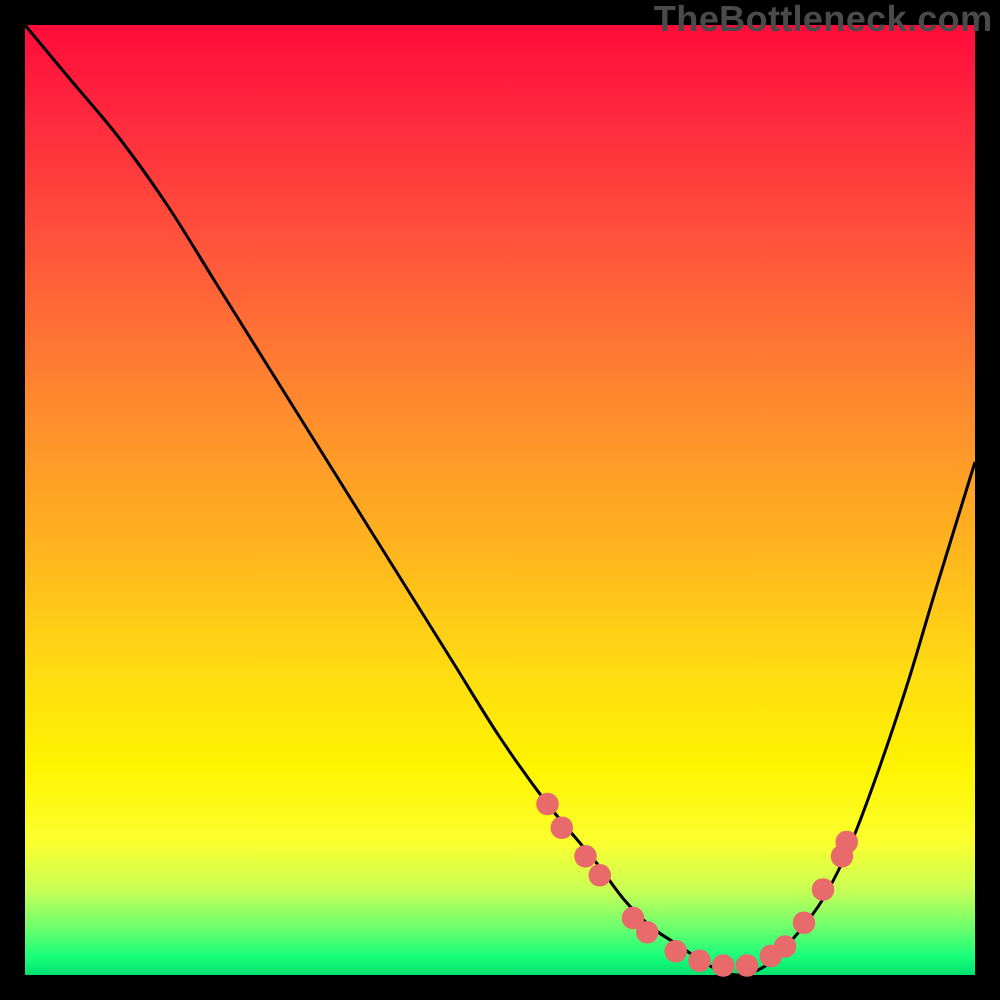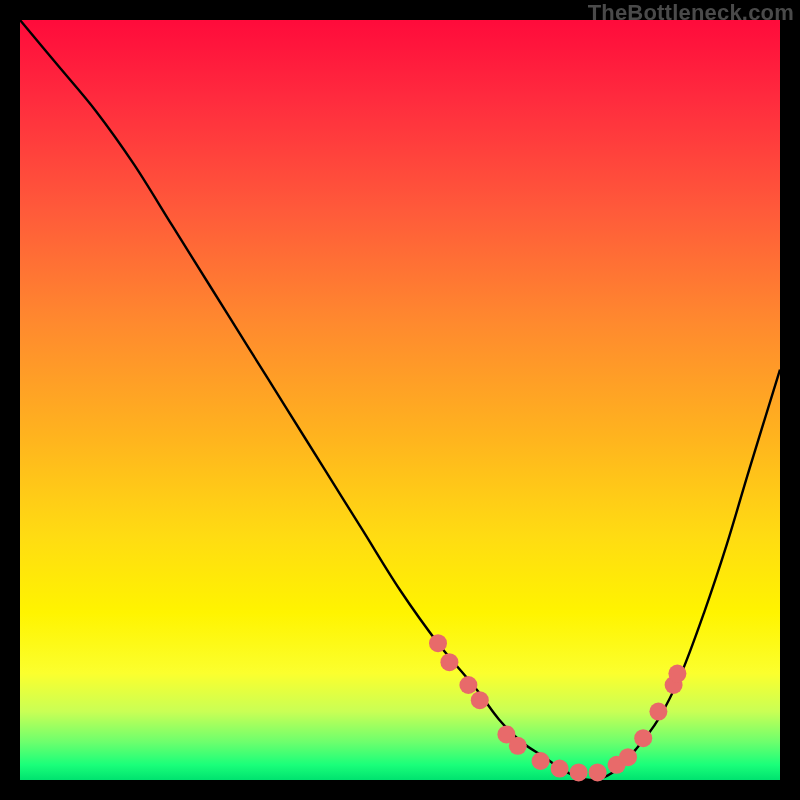"TheBottleneck.com" .watermark { font-size: 22px -> 29px }
